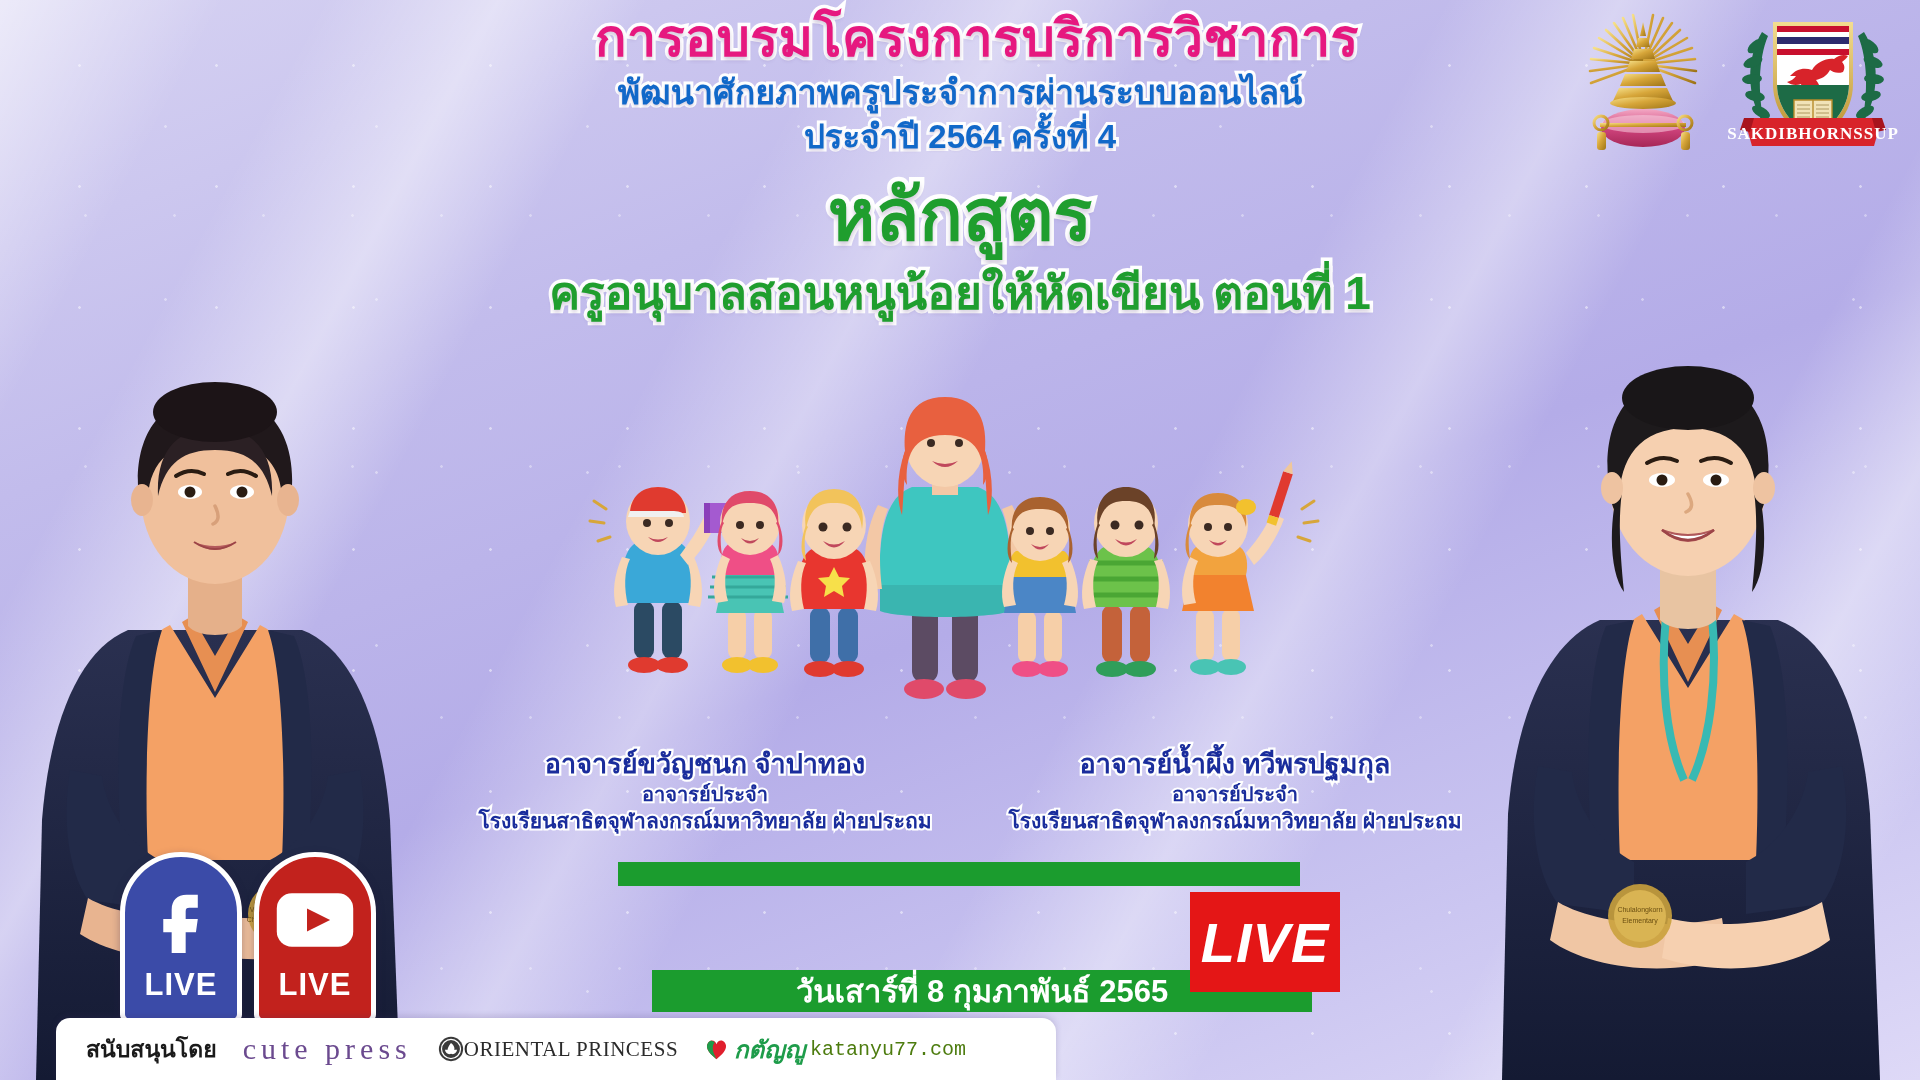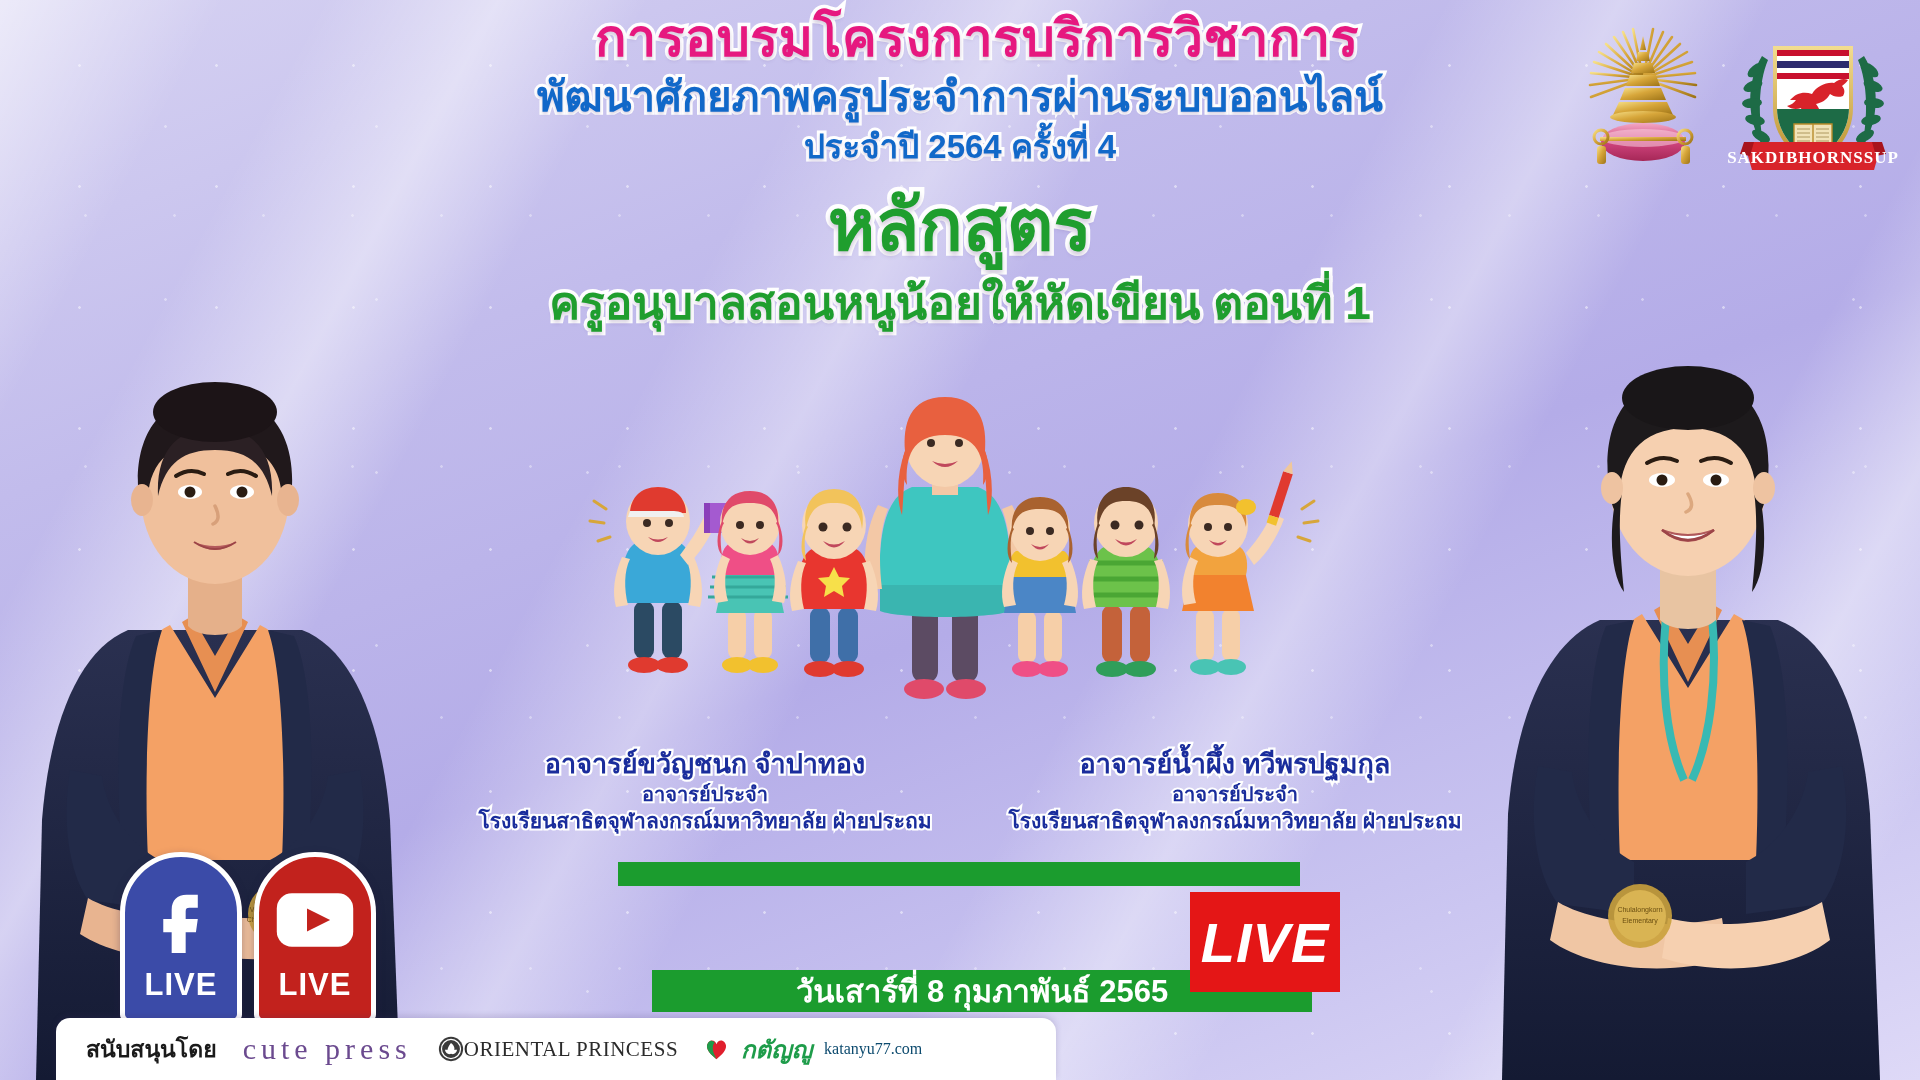"พัฒนาศักยภาพครูประจำการผ่านระบบออนไลน์" .t-sub { font-size: 42px -> 34px }
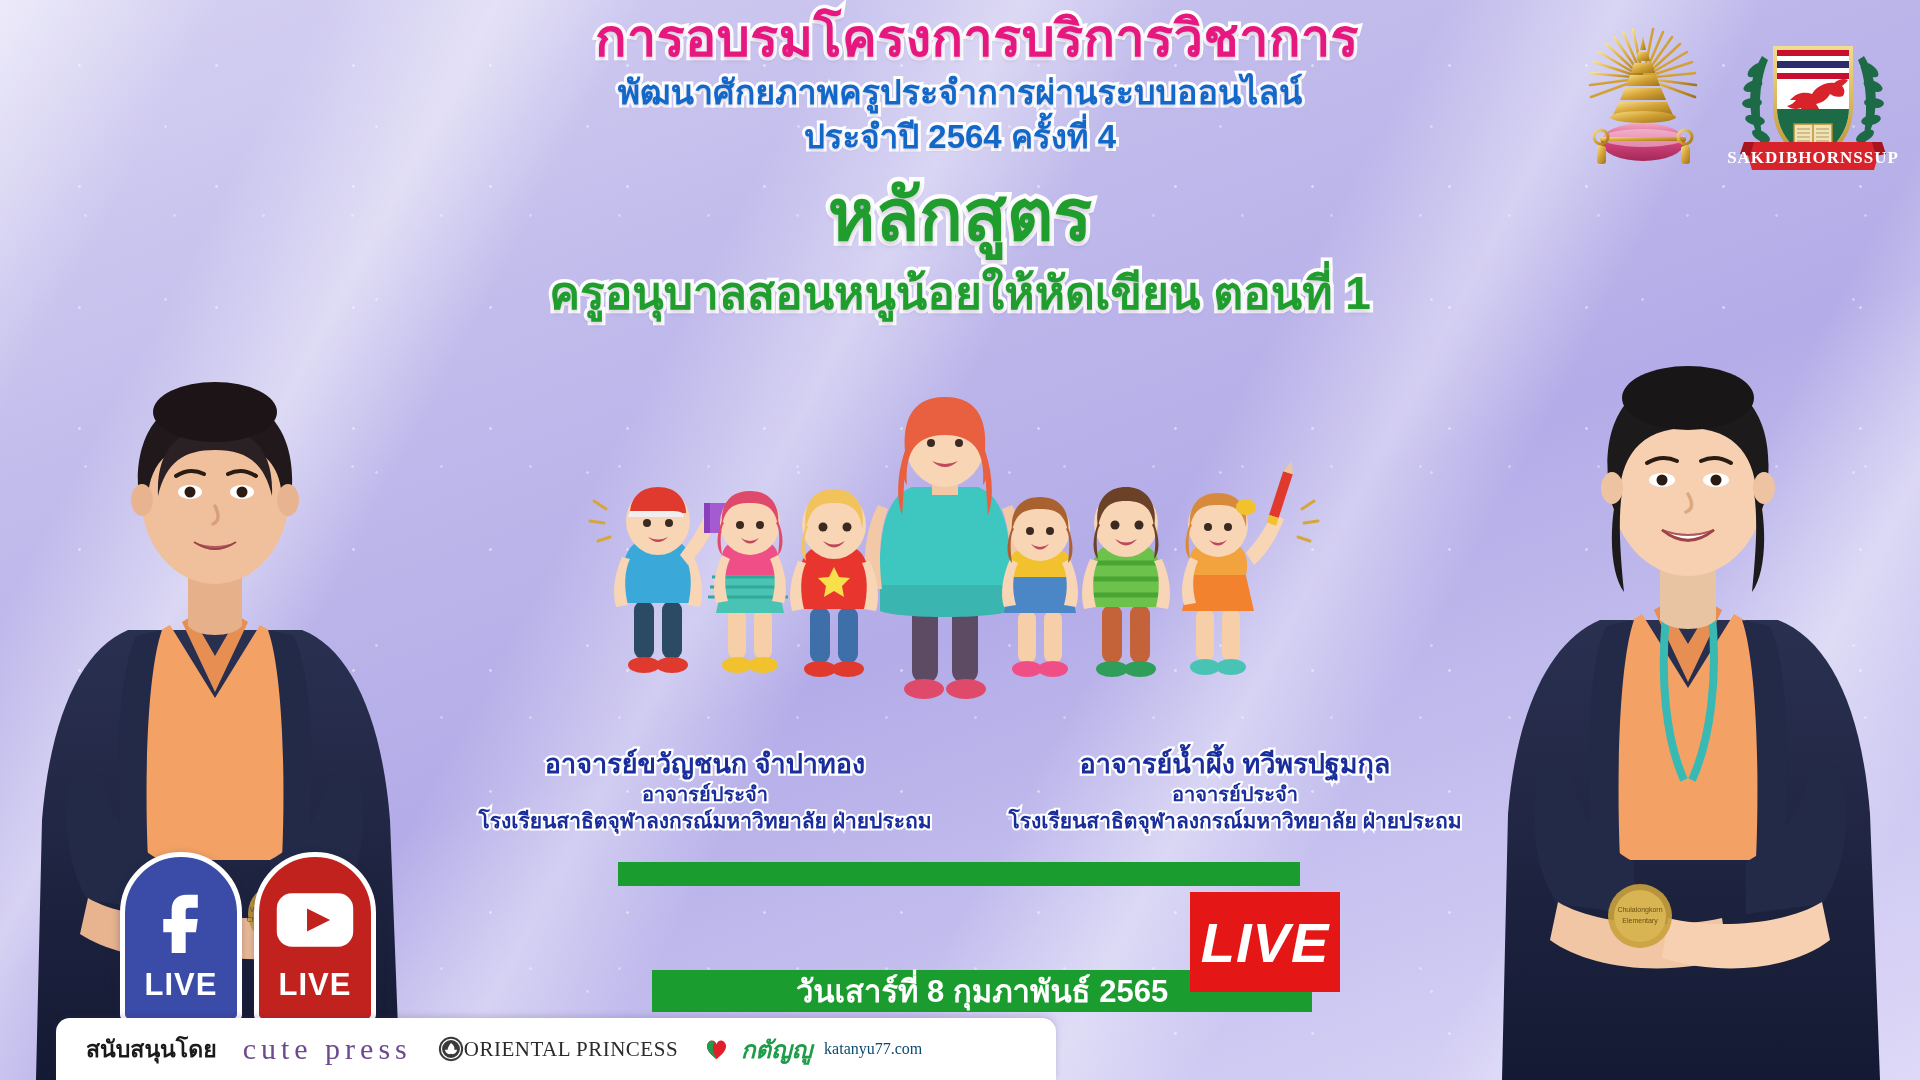"SAKDIBHORNSSUP" .logos { align-items: flex-end -> flex-start; top: 14px -> 0 }
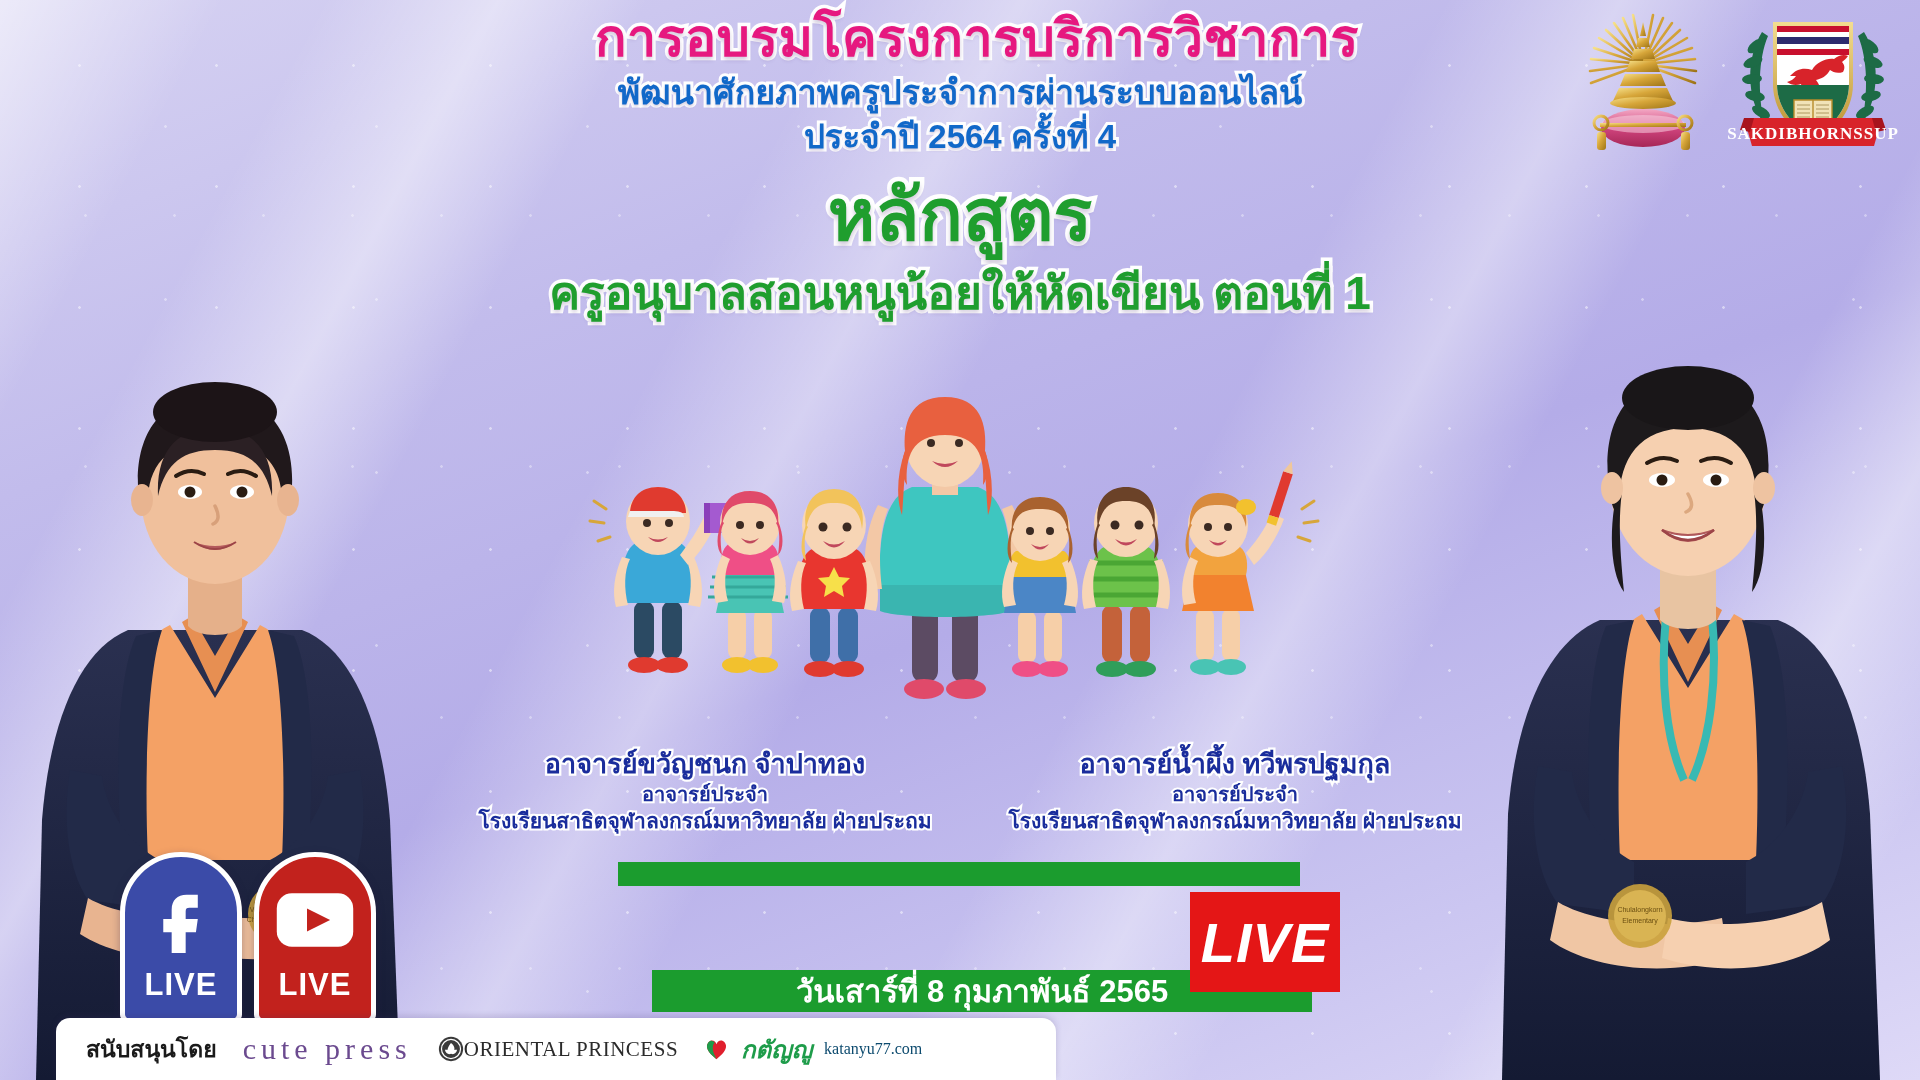"กตัญญู" .sp-kat { gap: 12px -> 5px }
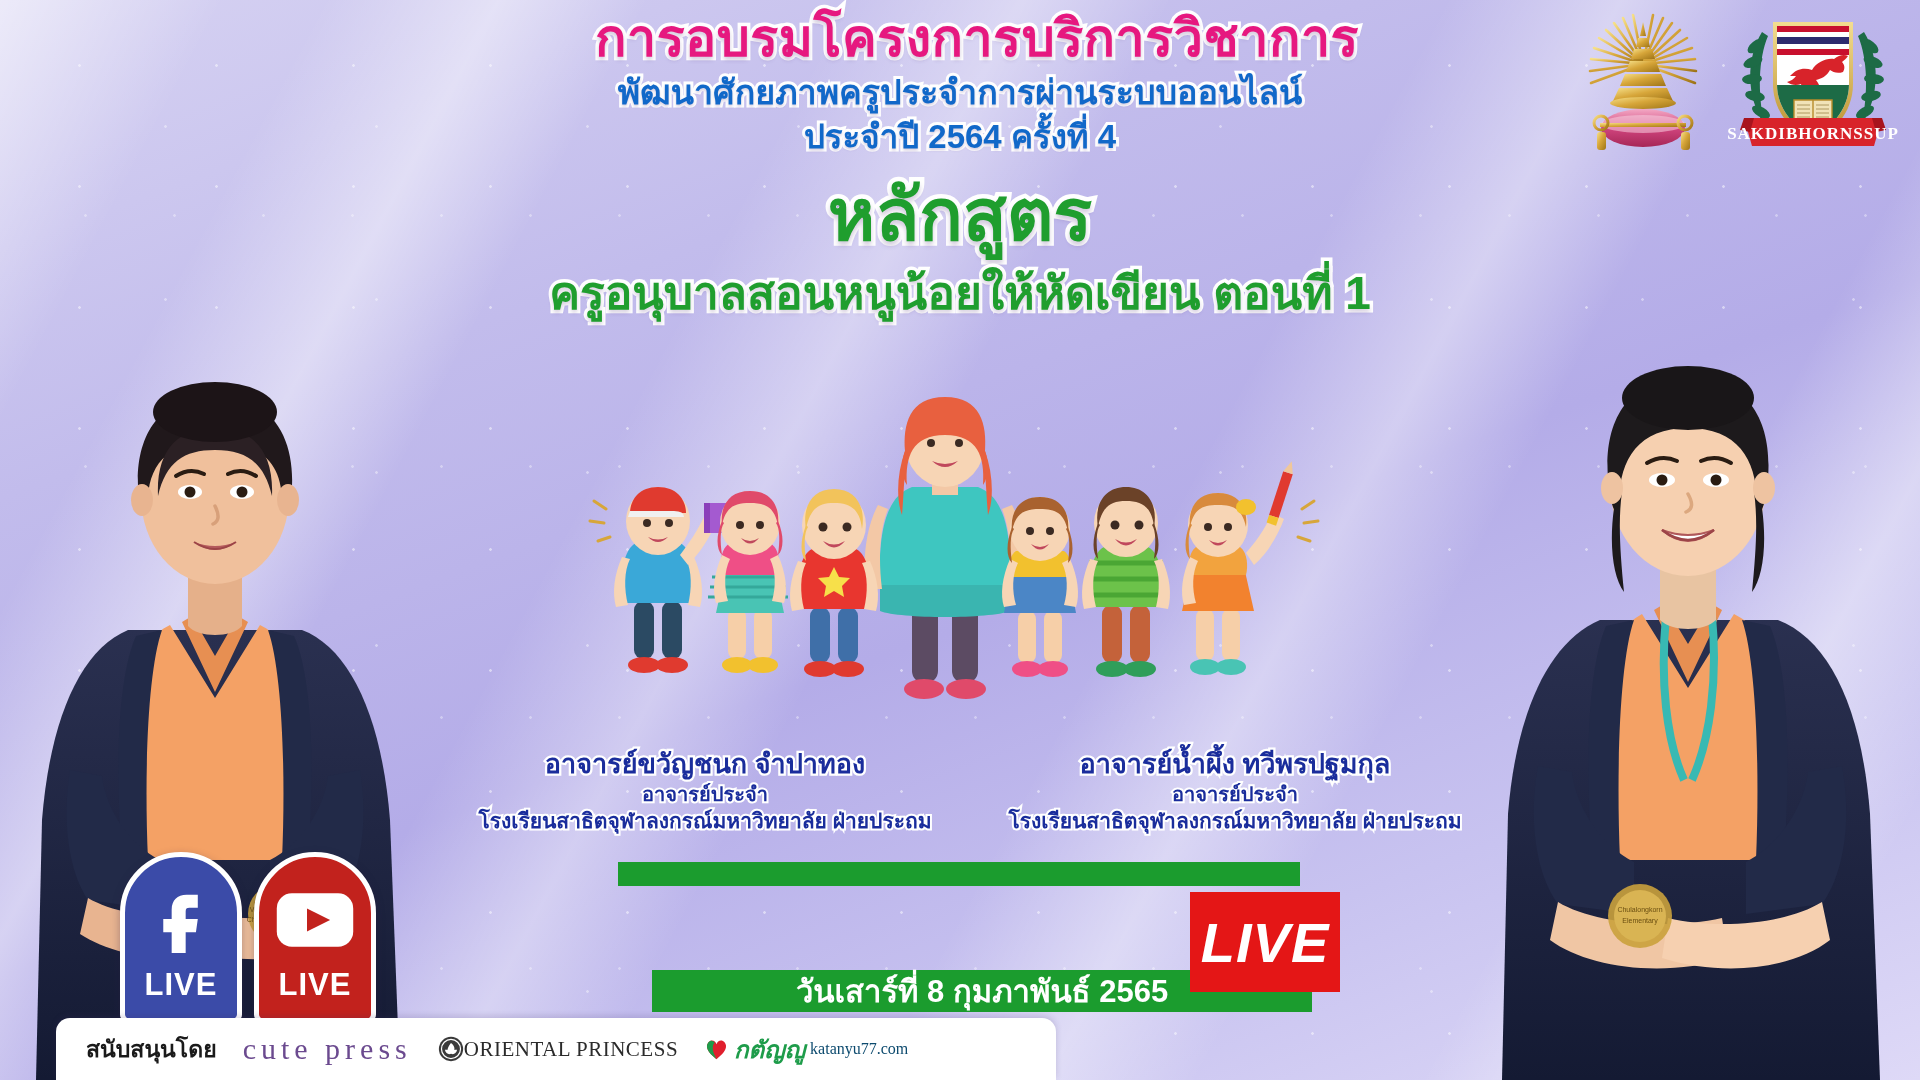"katanyu77.com" .sp-kat-url { color: #0c4a6e -> #4d7c0f; font-family: Liberation Serif, serif -> Liberation Mono, monospace; font-size: 16px -> 20px }
